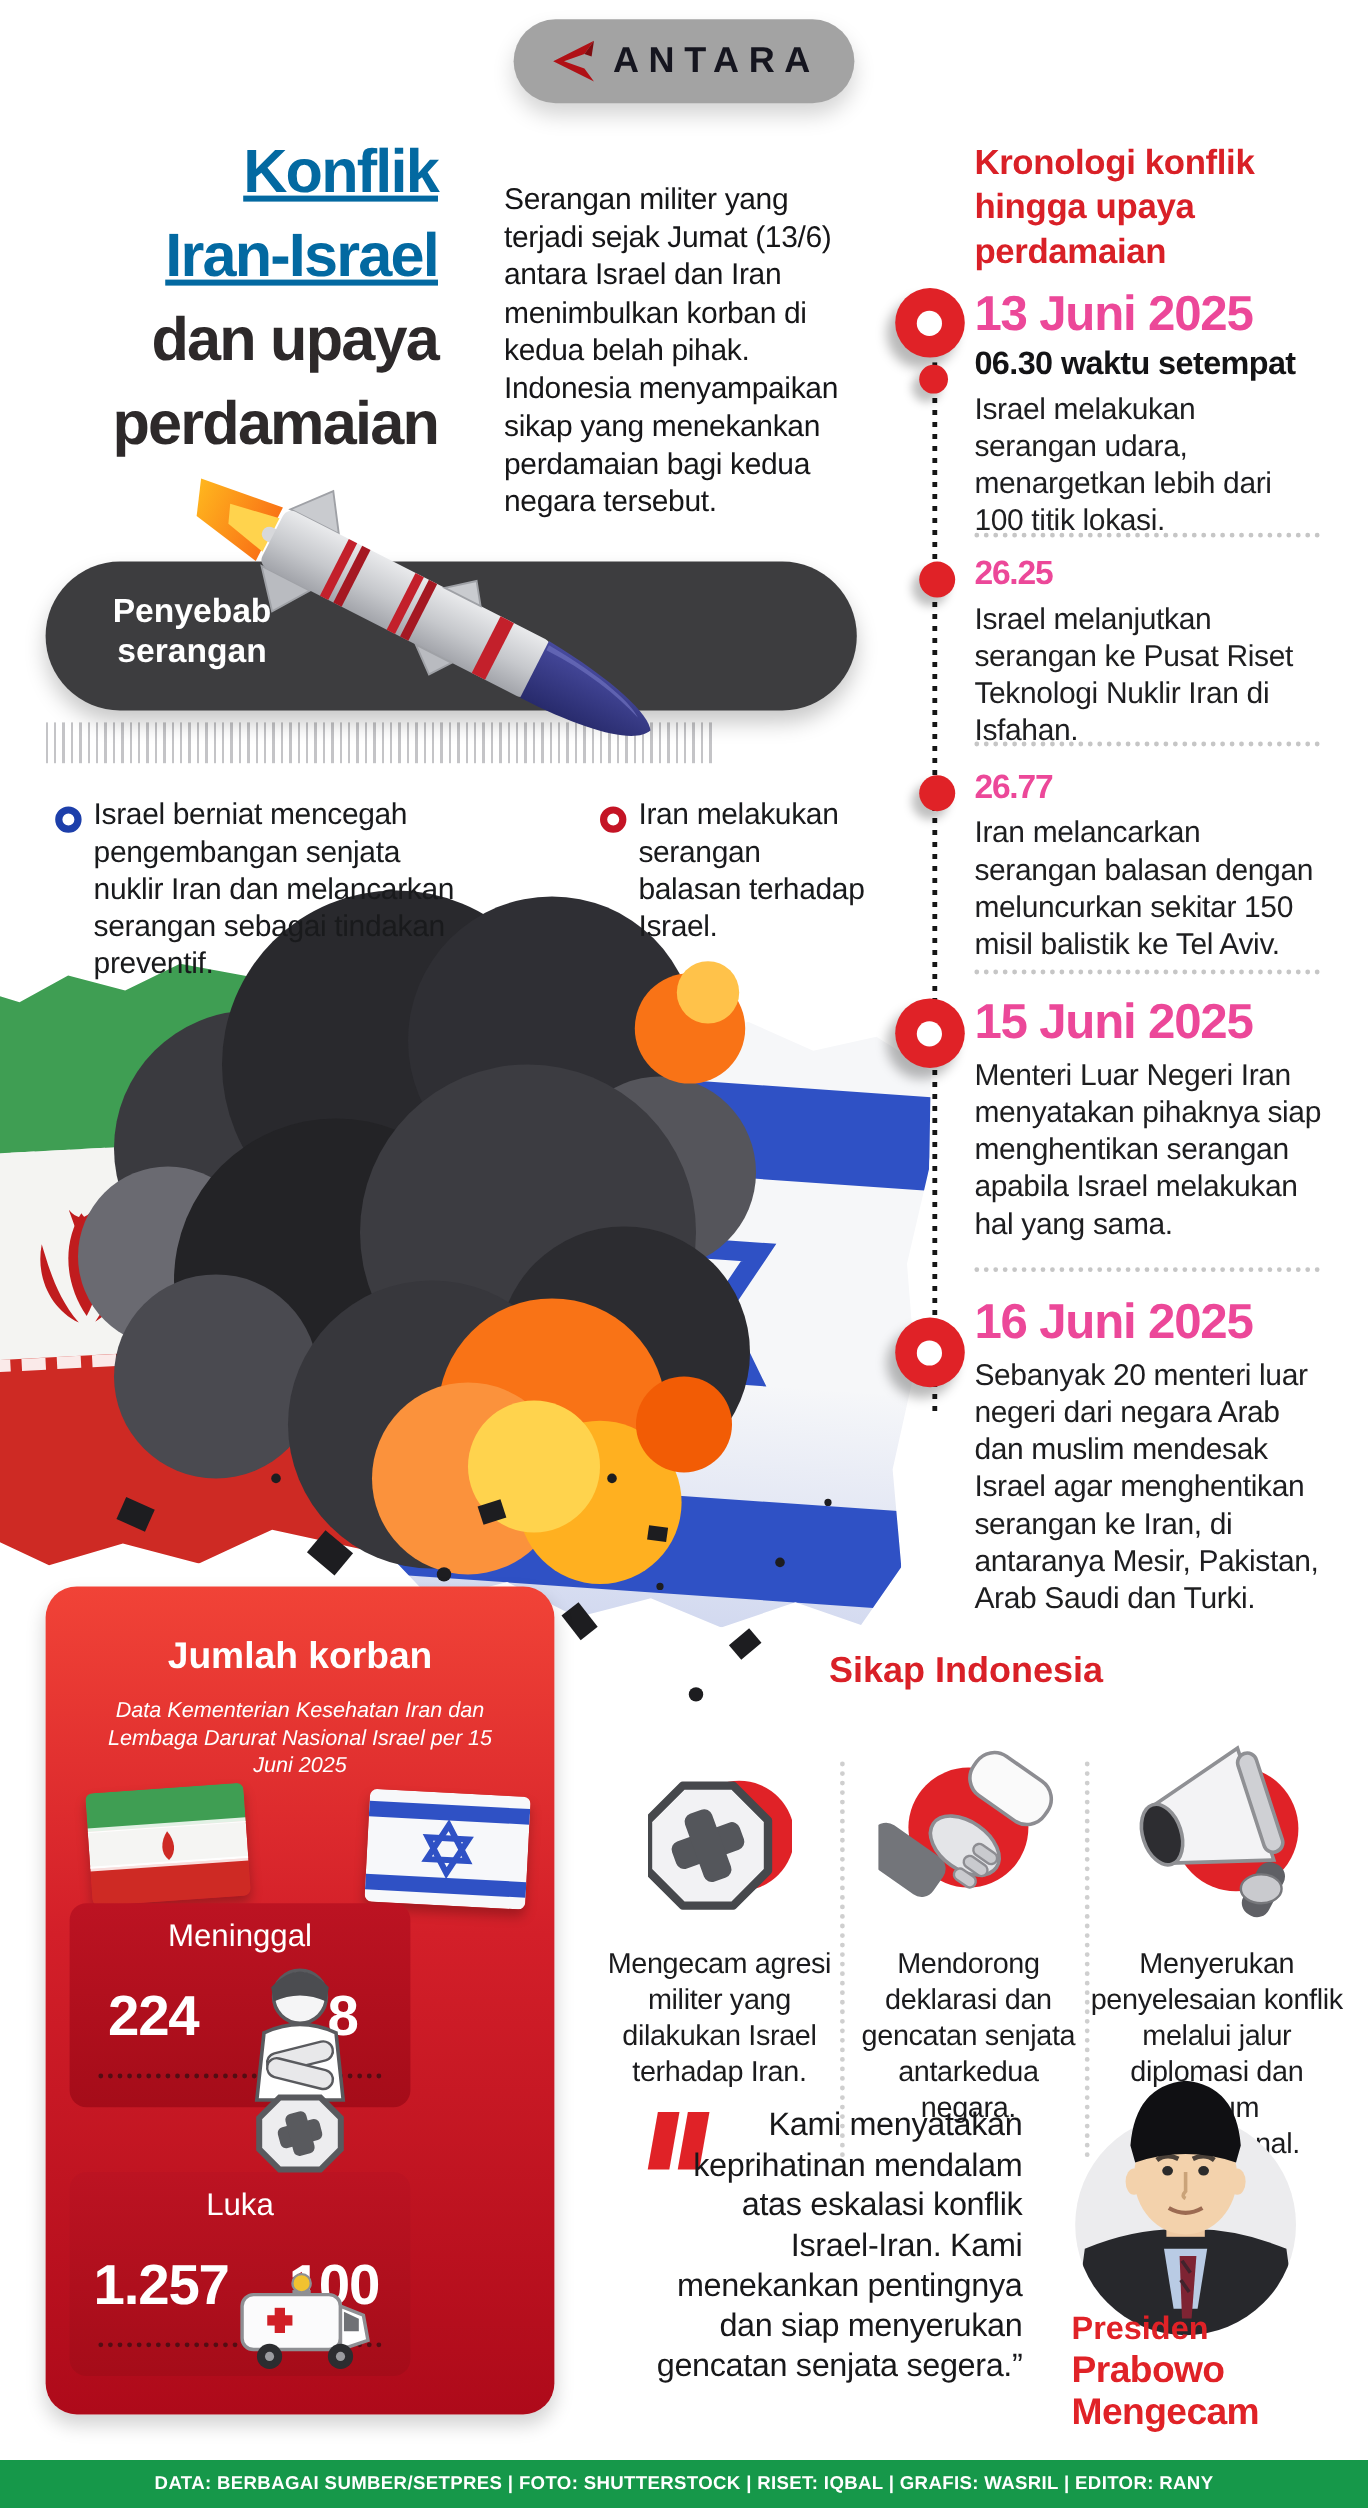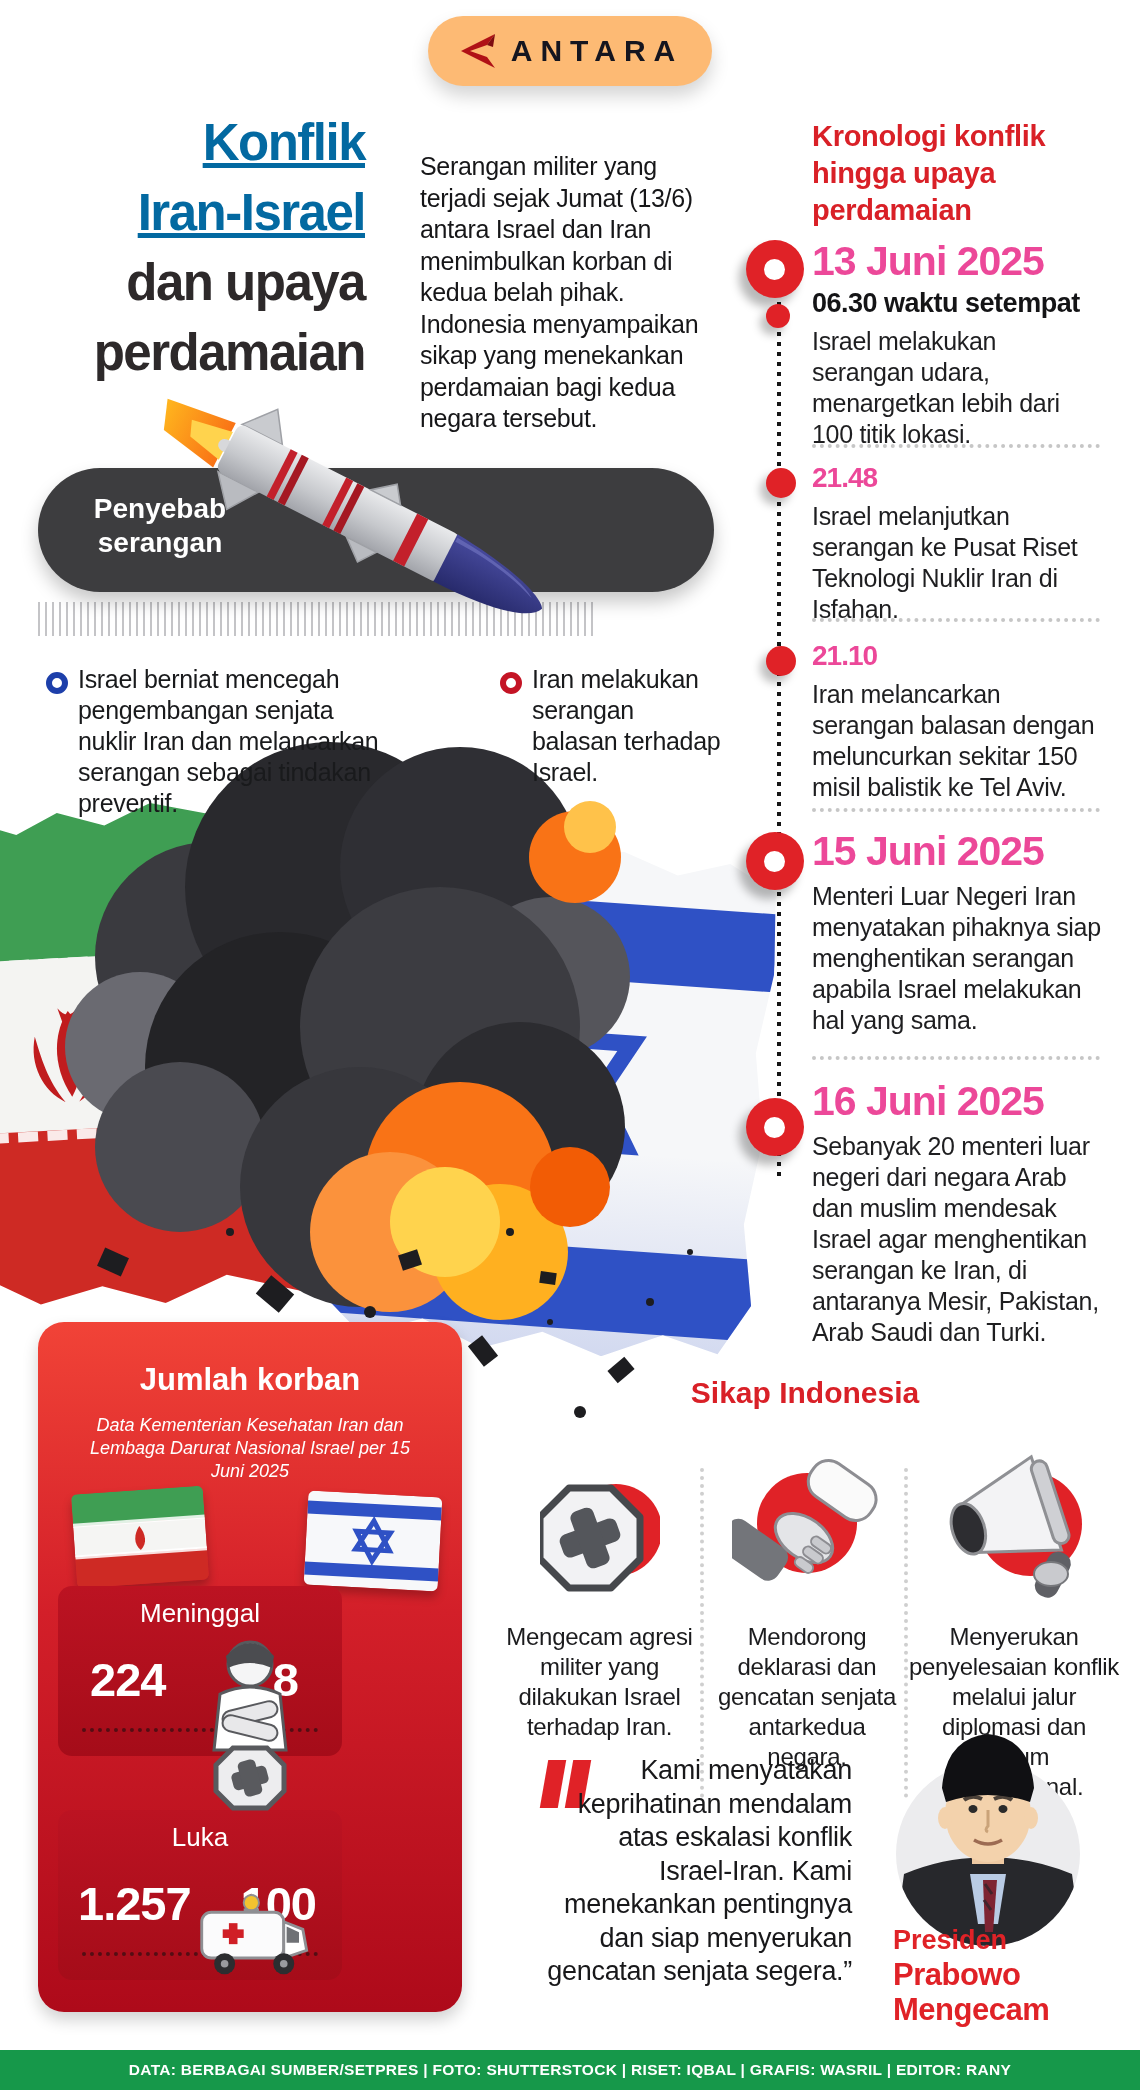"ANTARA" .logo-pill { background: #fdba74 -> #a3a3a3 }
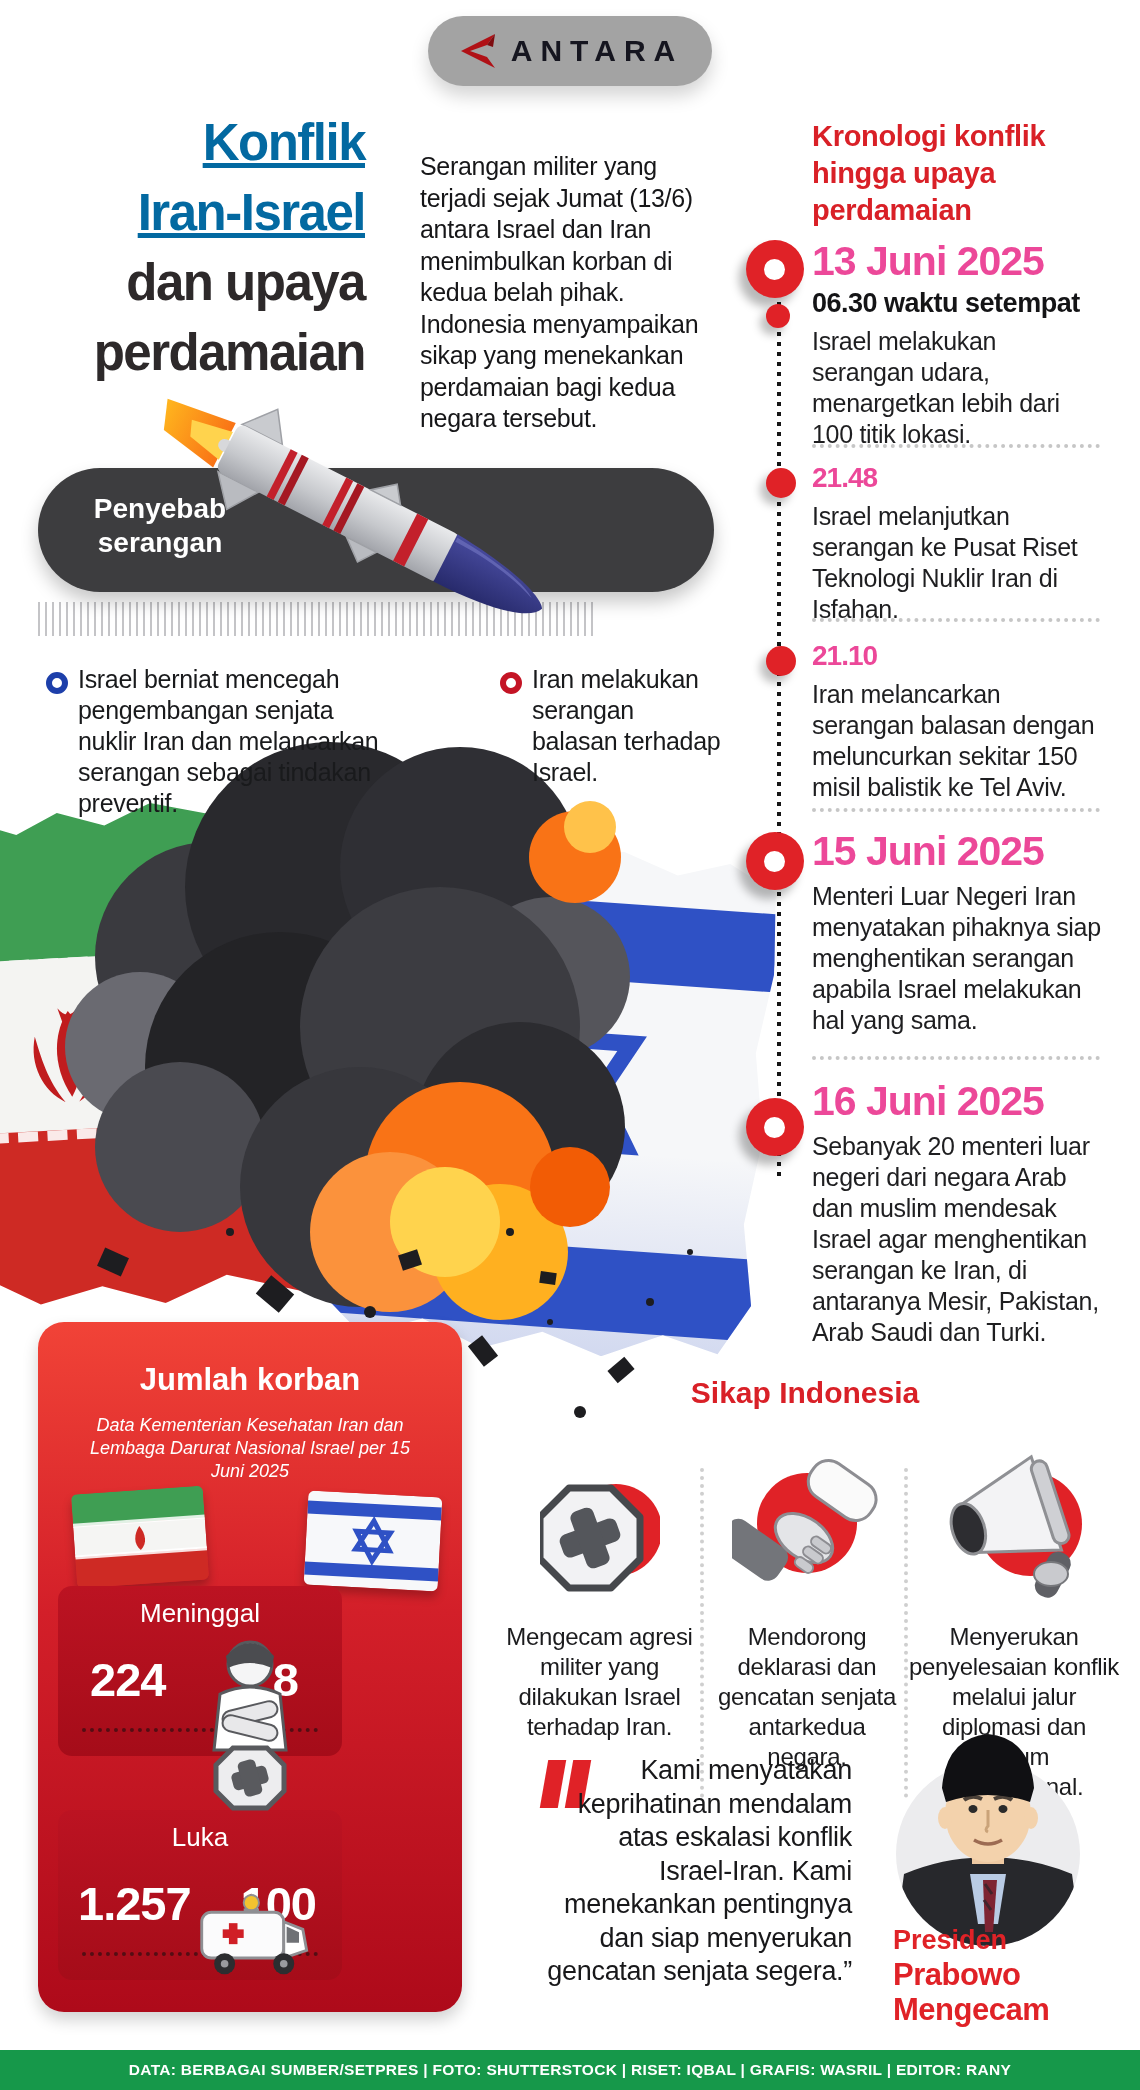"21.48" div.tl-date { text: 21.48 -> 26.25 }
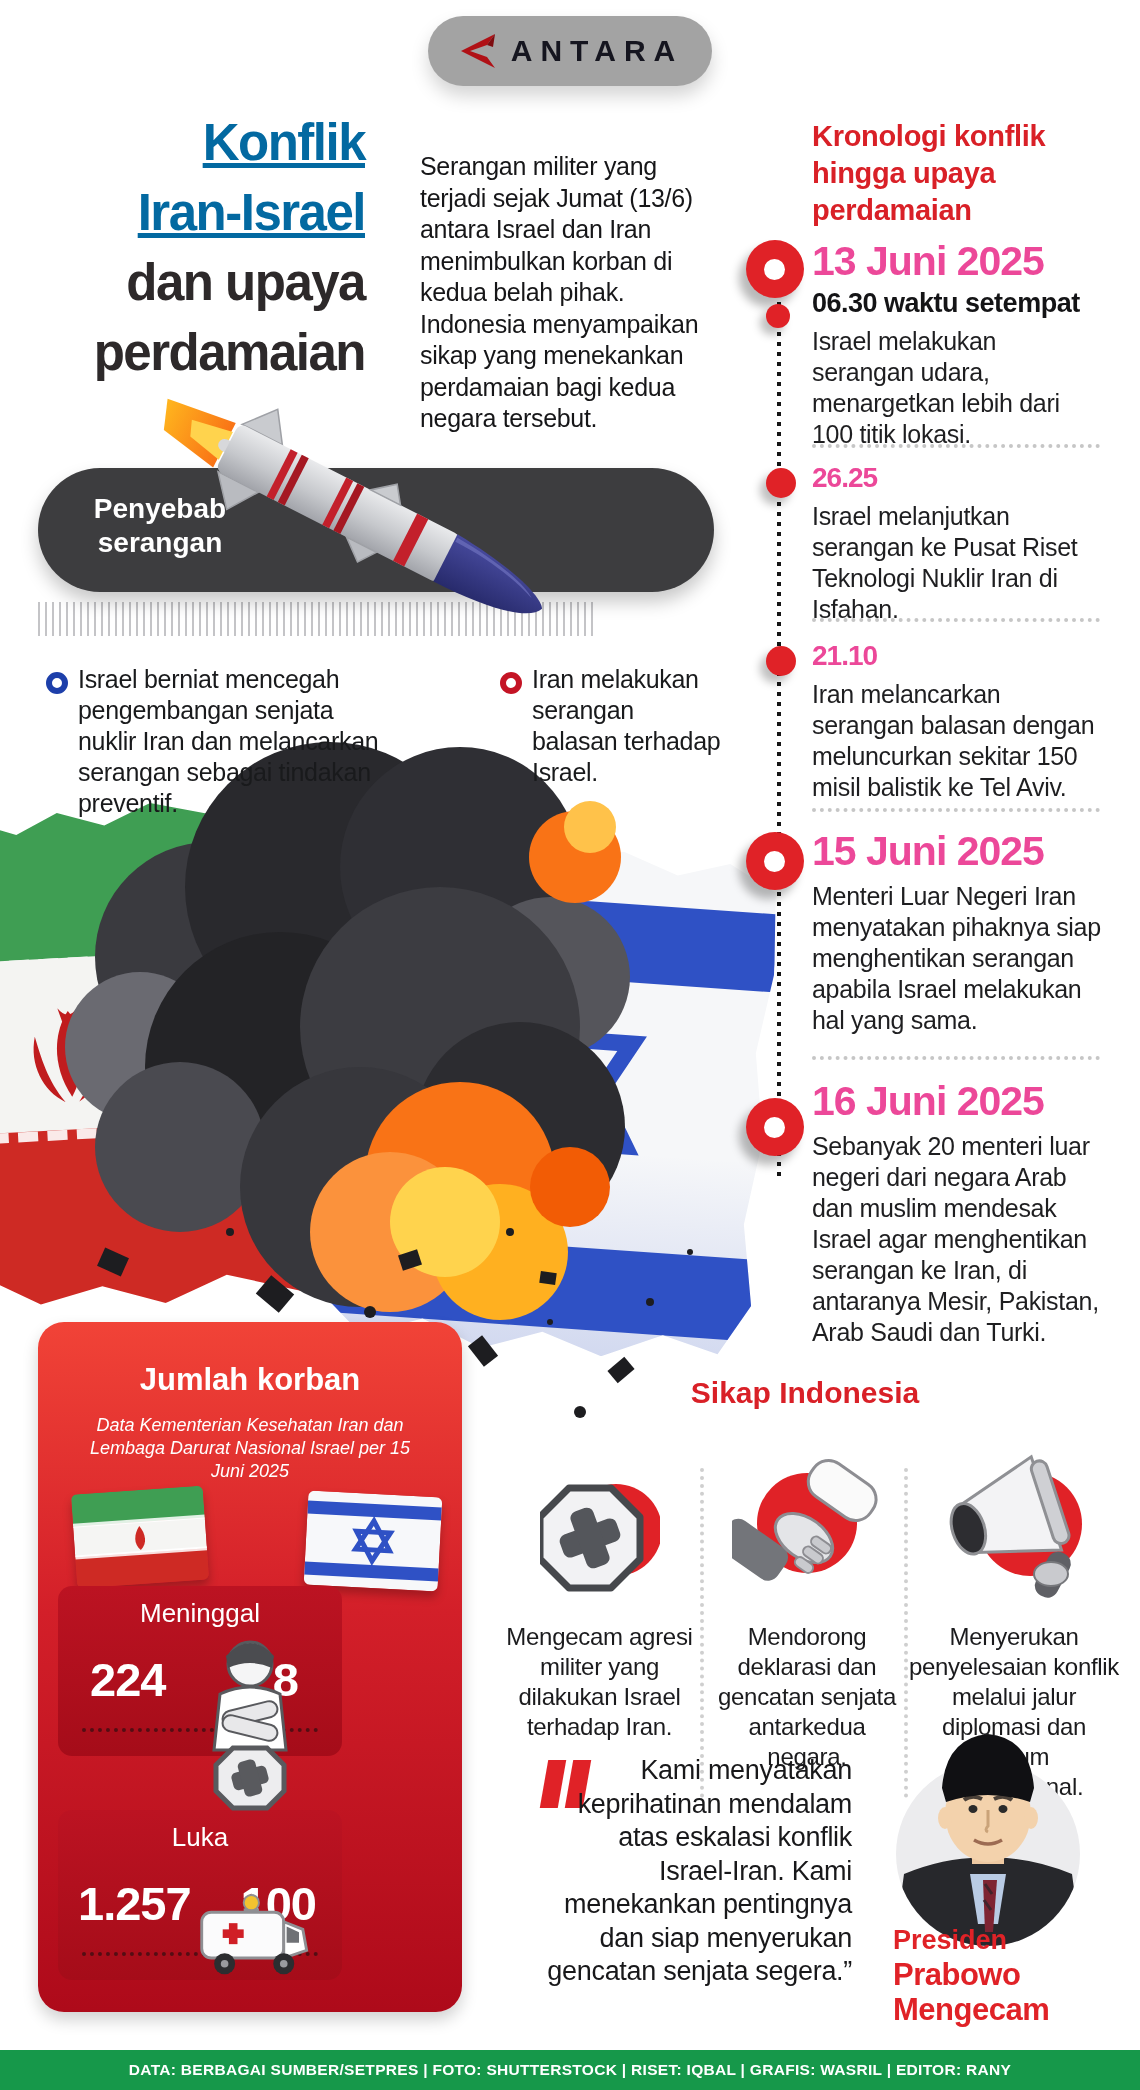"21.10" div.tl-date { text: 21.10 -> 26.77 }
